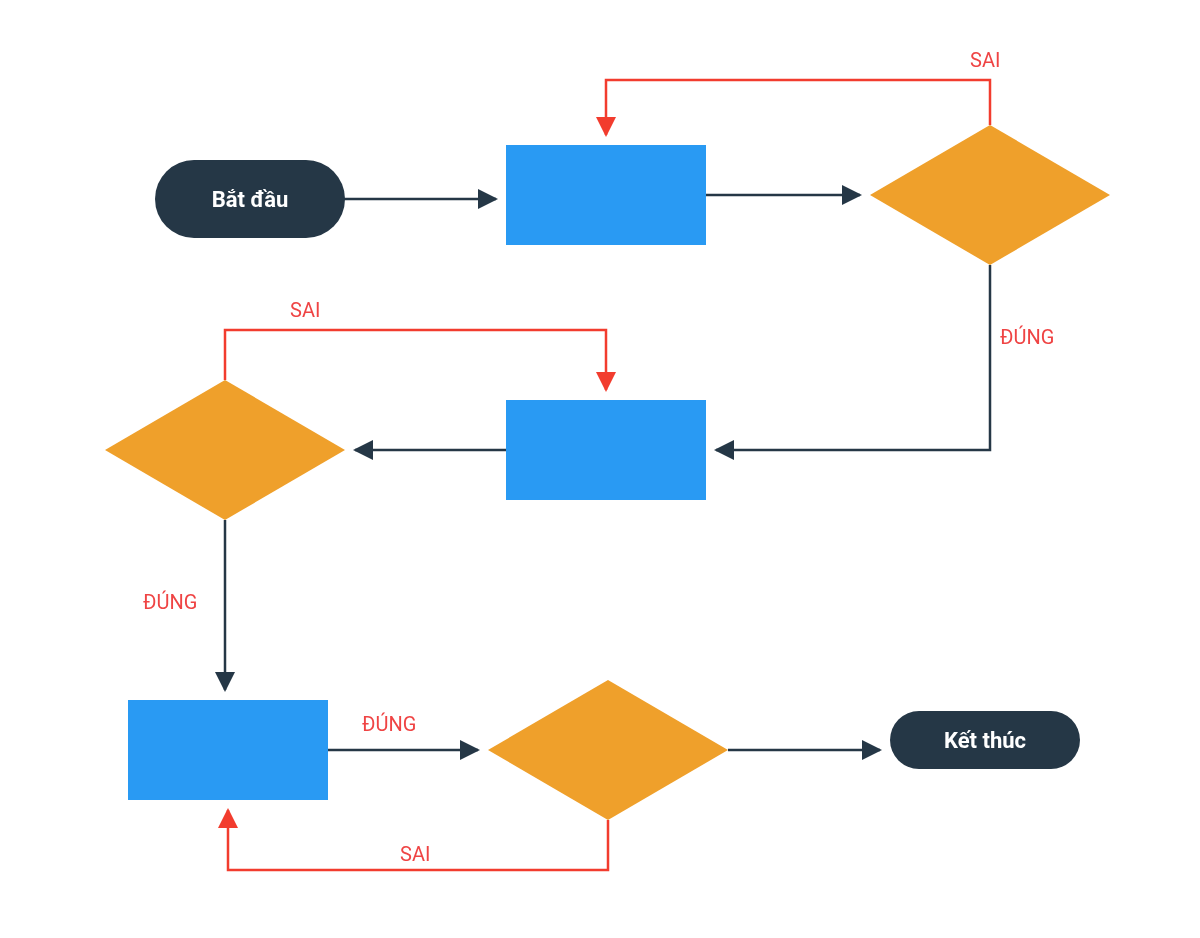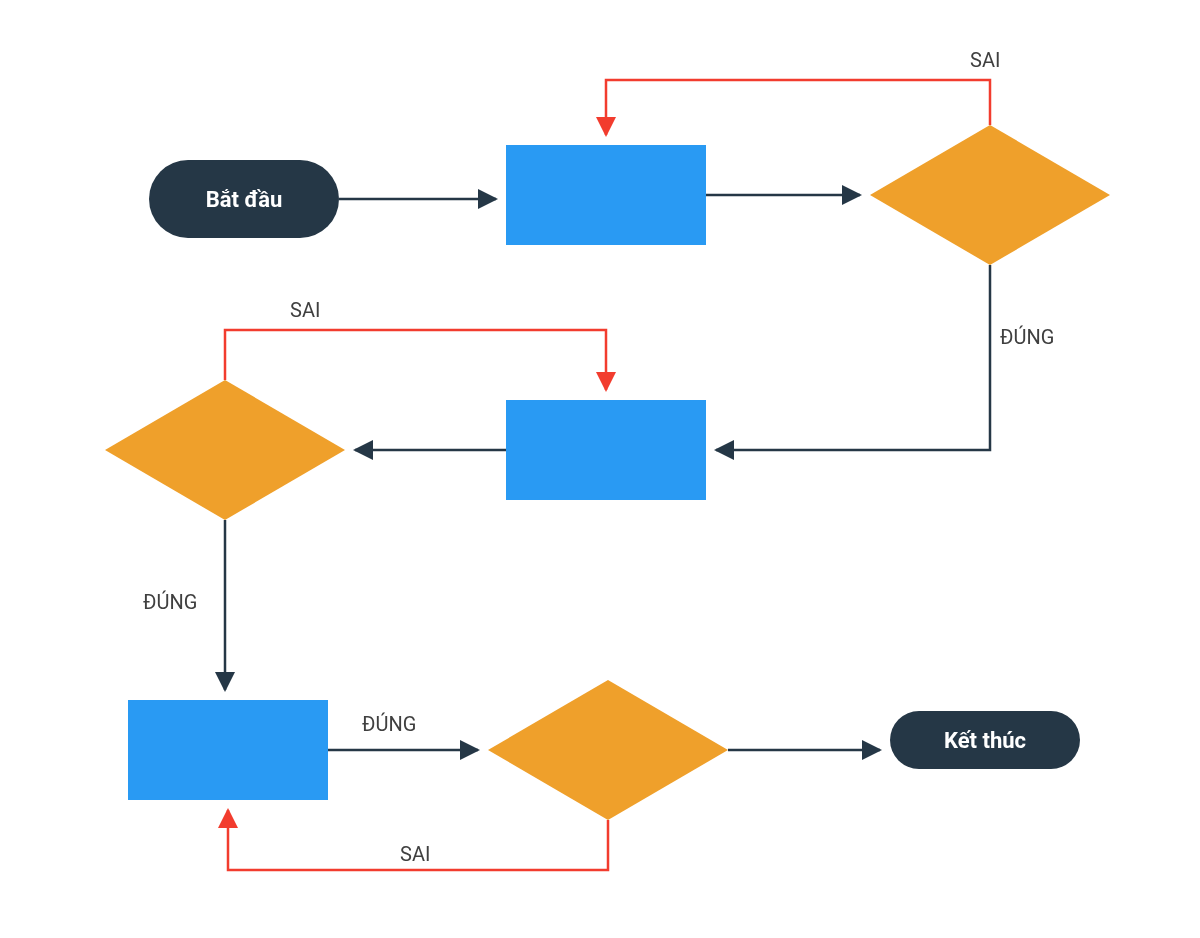"SAI" .edge-label { color: #404040 -> #ef4444 }
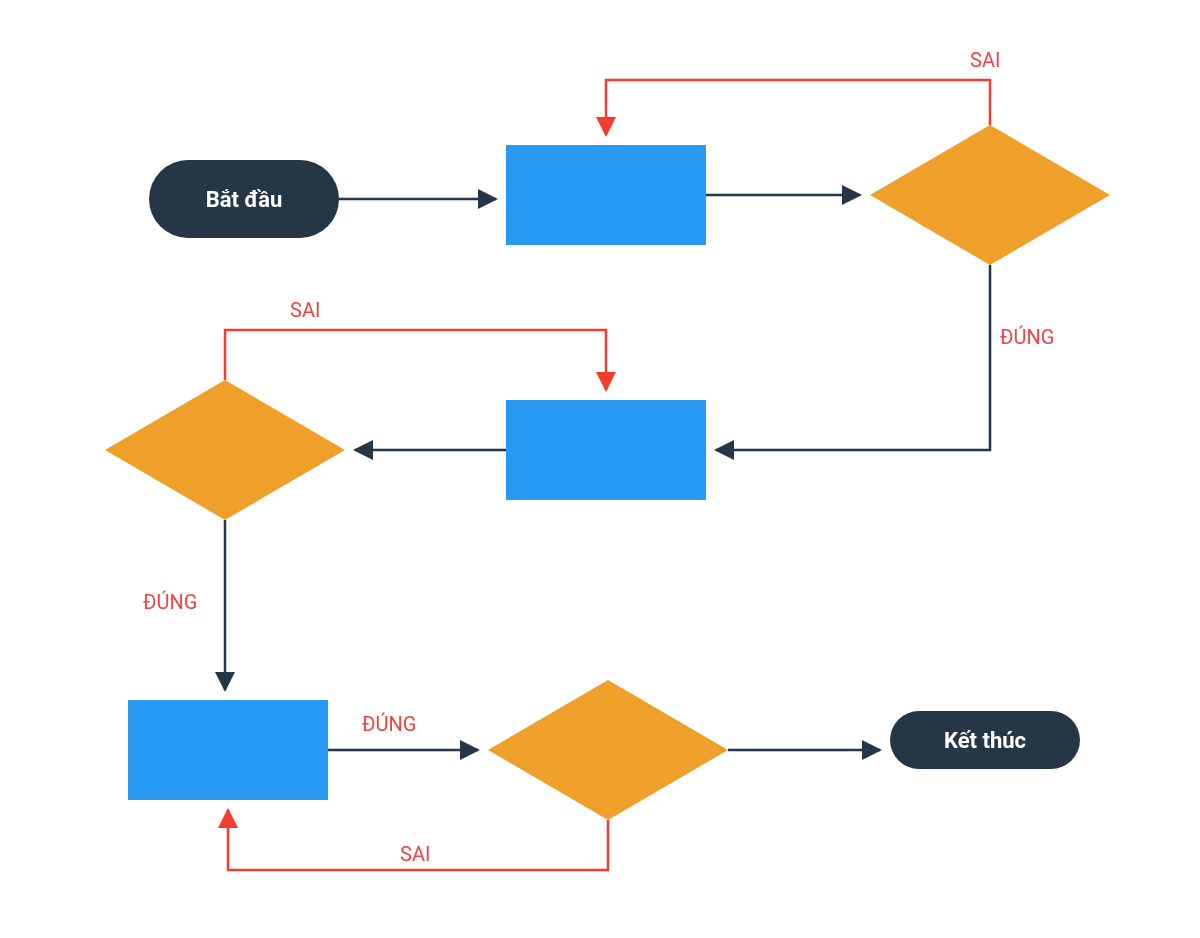"Bắt đầu" div.node { left: 149px -> 155px }
